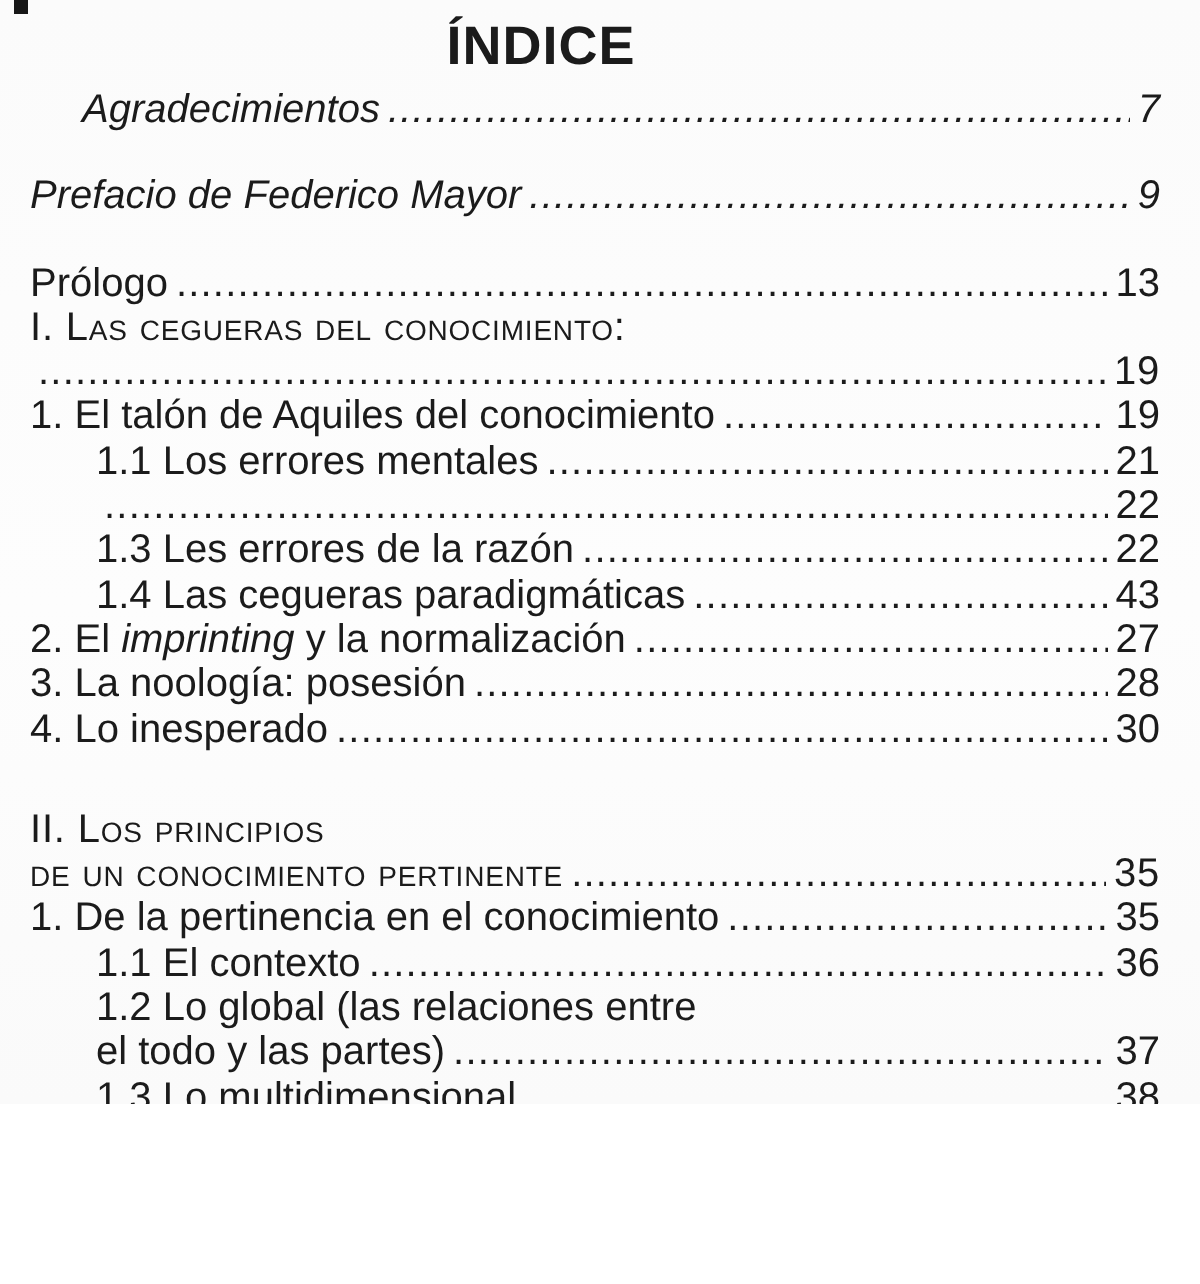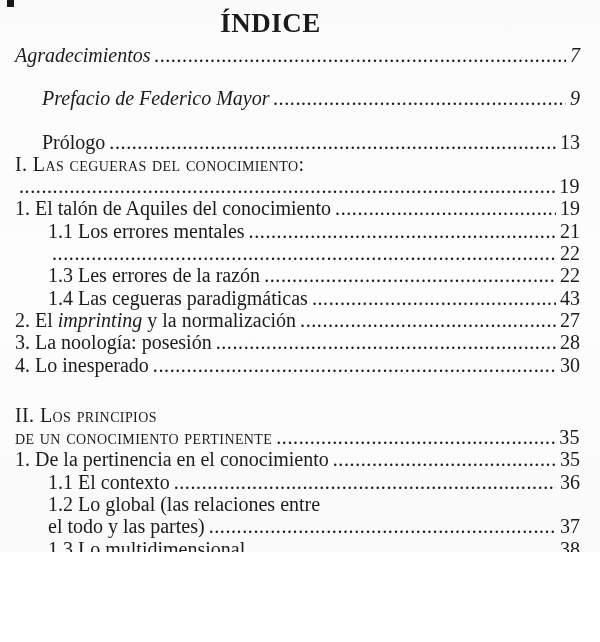"ÍNDICE" .page { font-family: Liberation Serif, serif -> Liberation Sans, sans-serif }
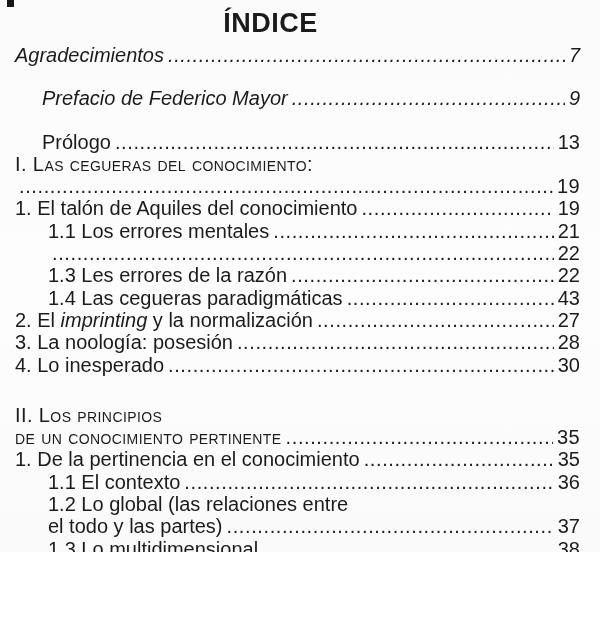"Agradecimientos" .mA { margin-left: none -> 26px }
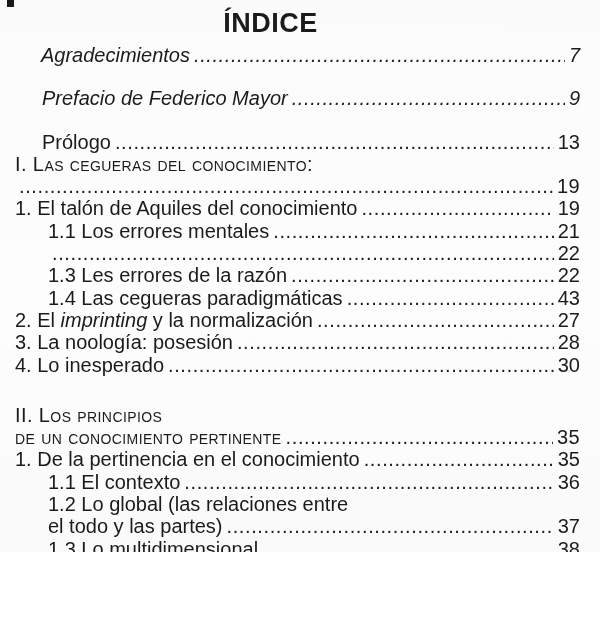"Prefacio de Federico Mayor" .mB { margin-left: 27px -> none }
